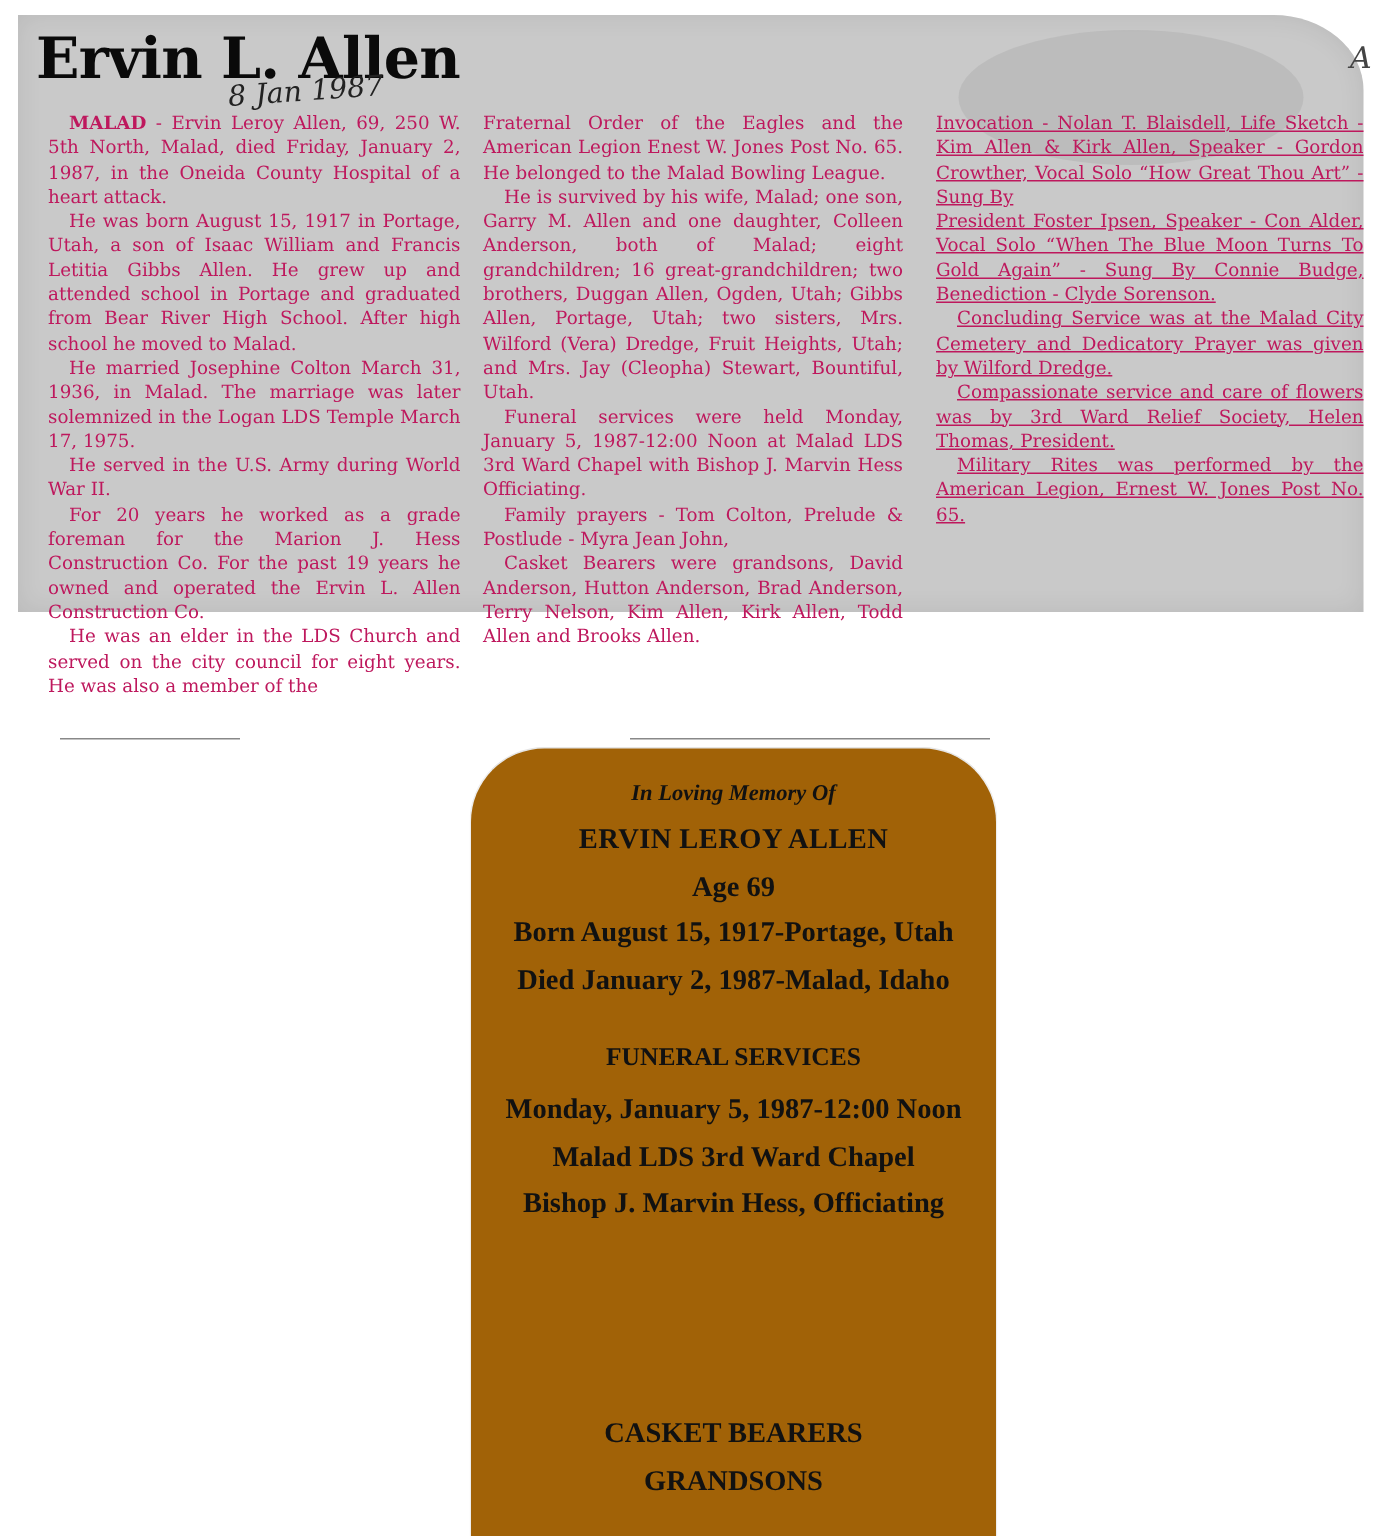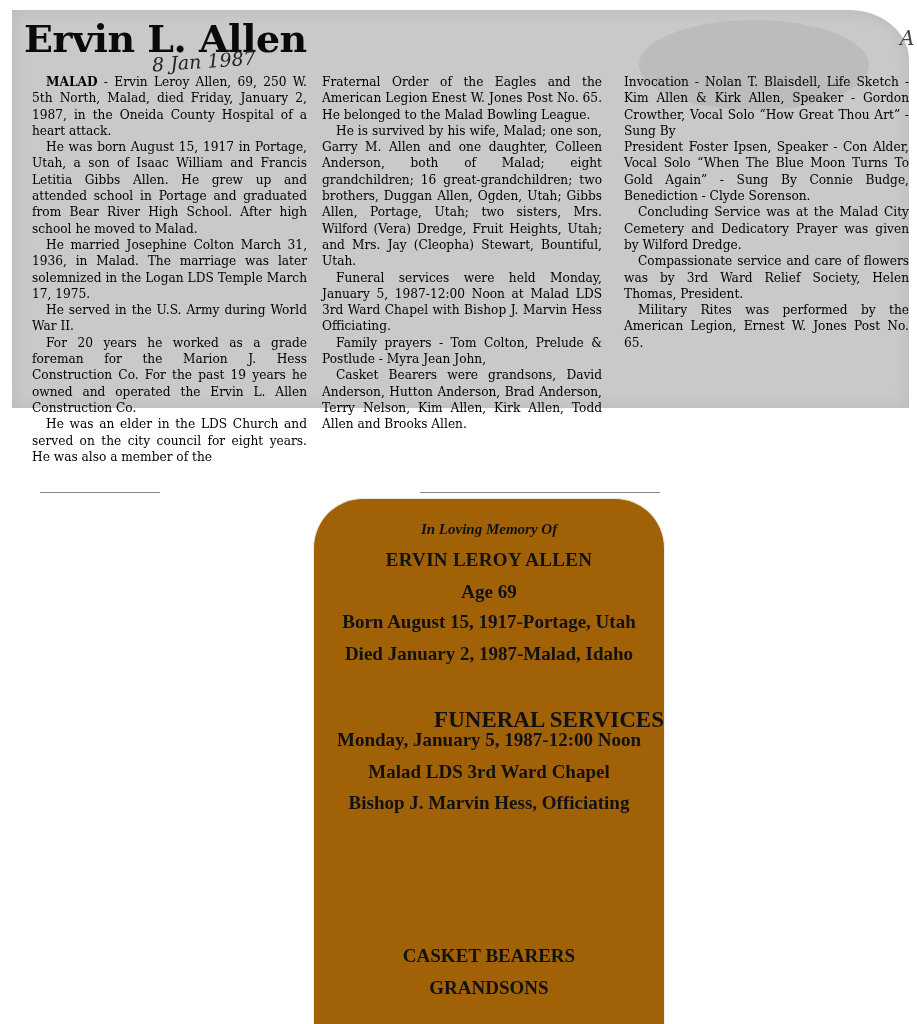"MALAD - Ervin Leroy Allen," .col { color: #000000 -> #be185d }
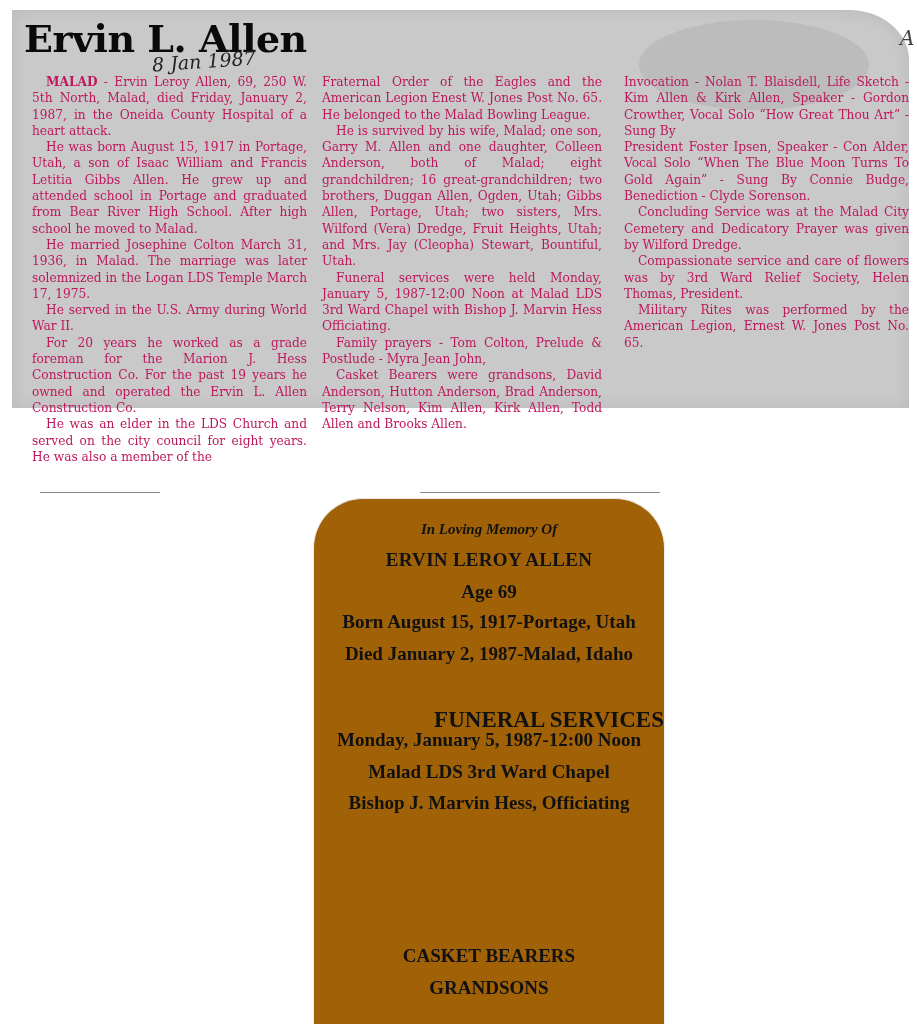"Invocation - Nolan T. Blaisdell," .col3 { text-decoration: none -> underline }
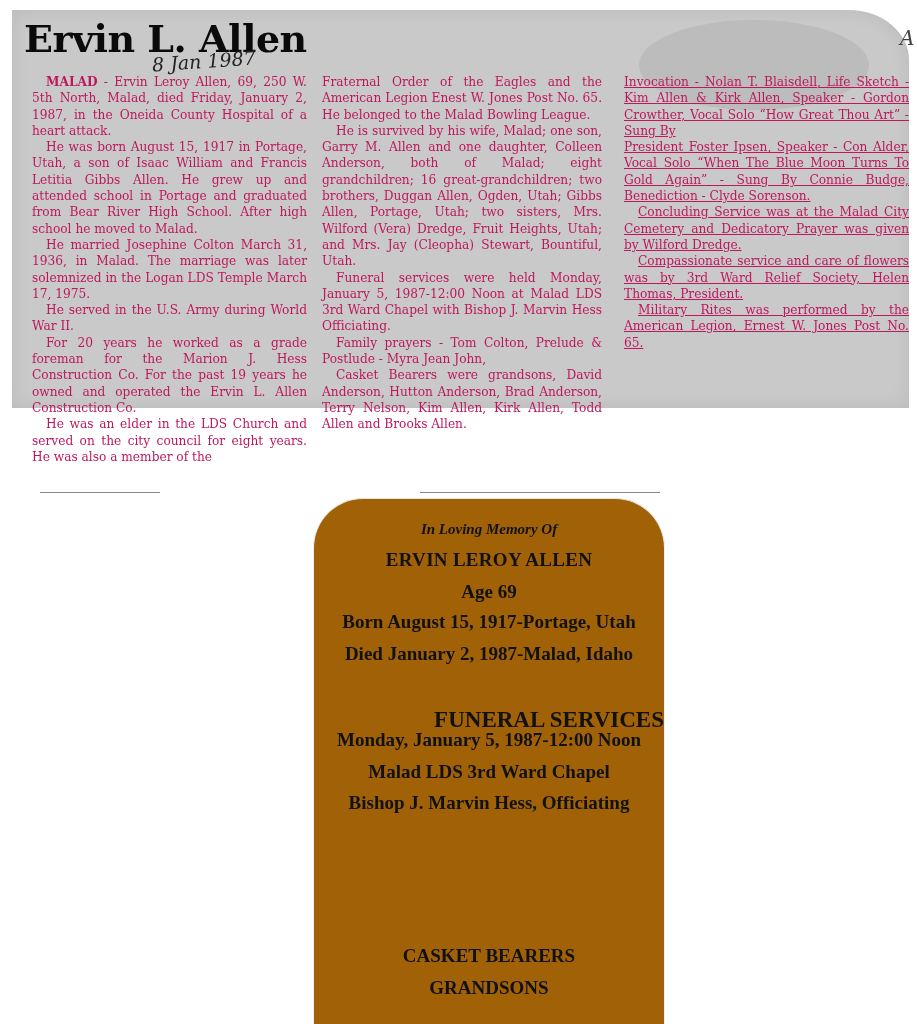"FUNERAL SERVICES" .card-fs { font-size: 23px -> 17px; text-align: right -> none; top: 208px -> 196px }
